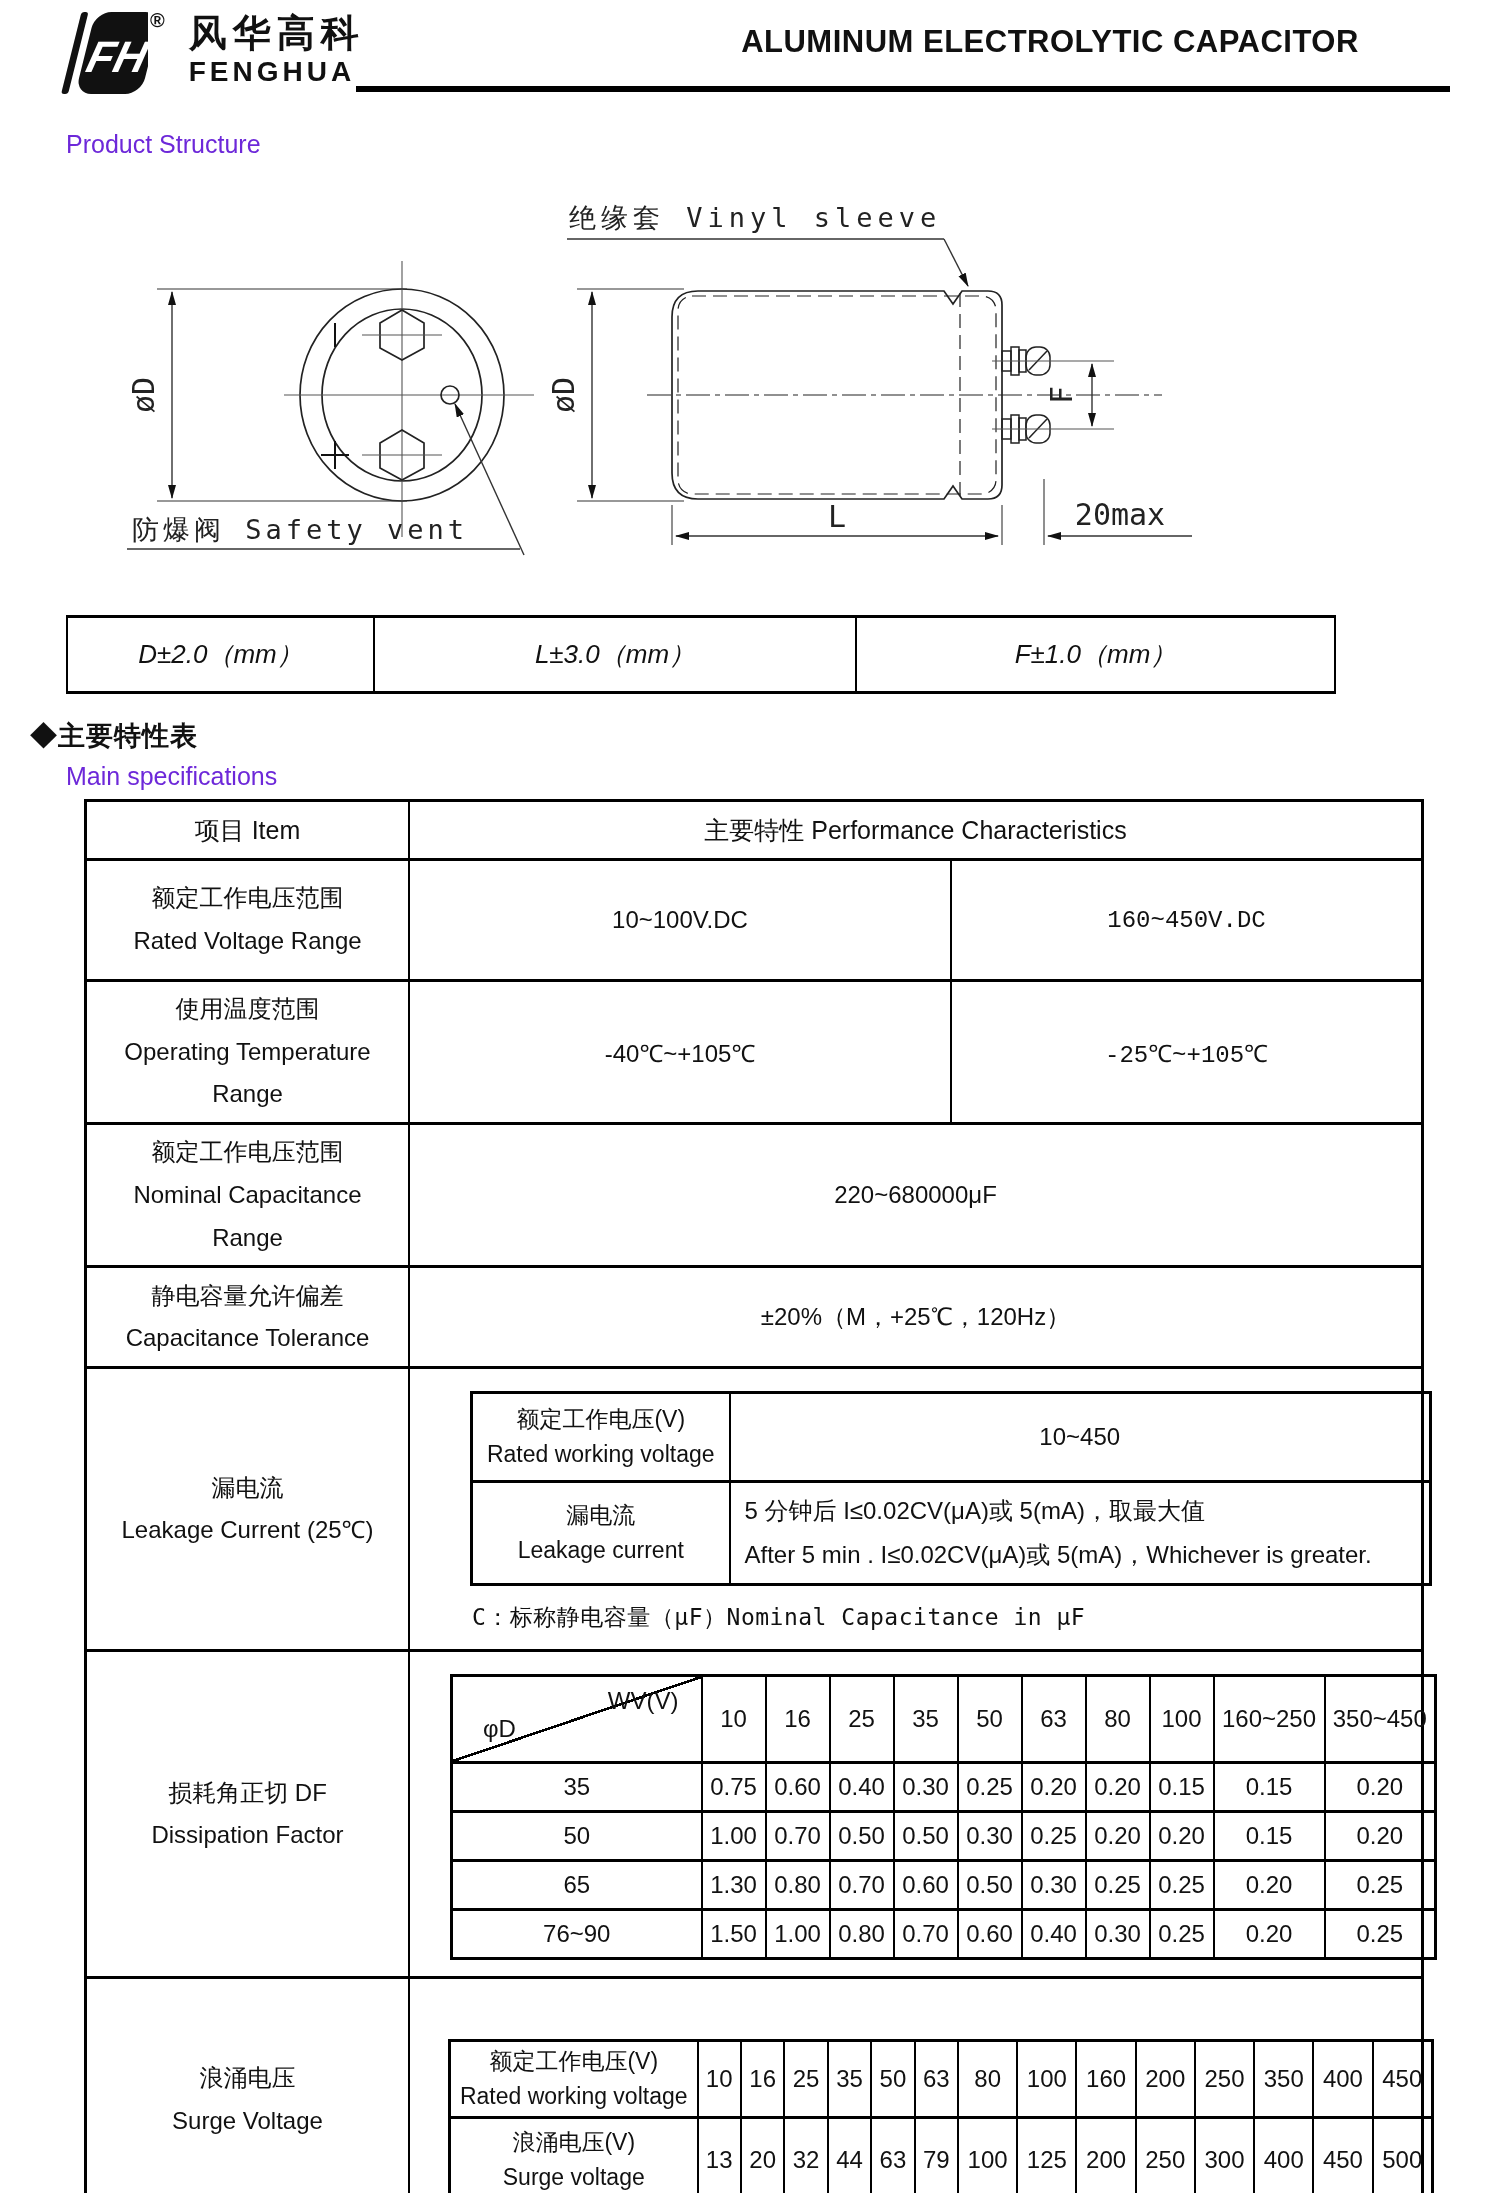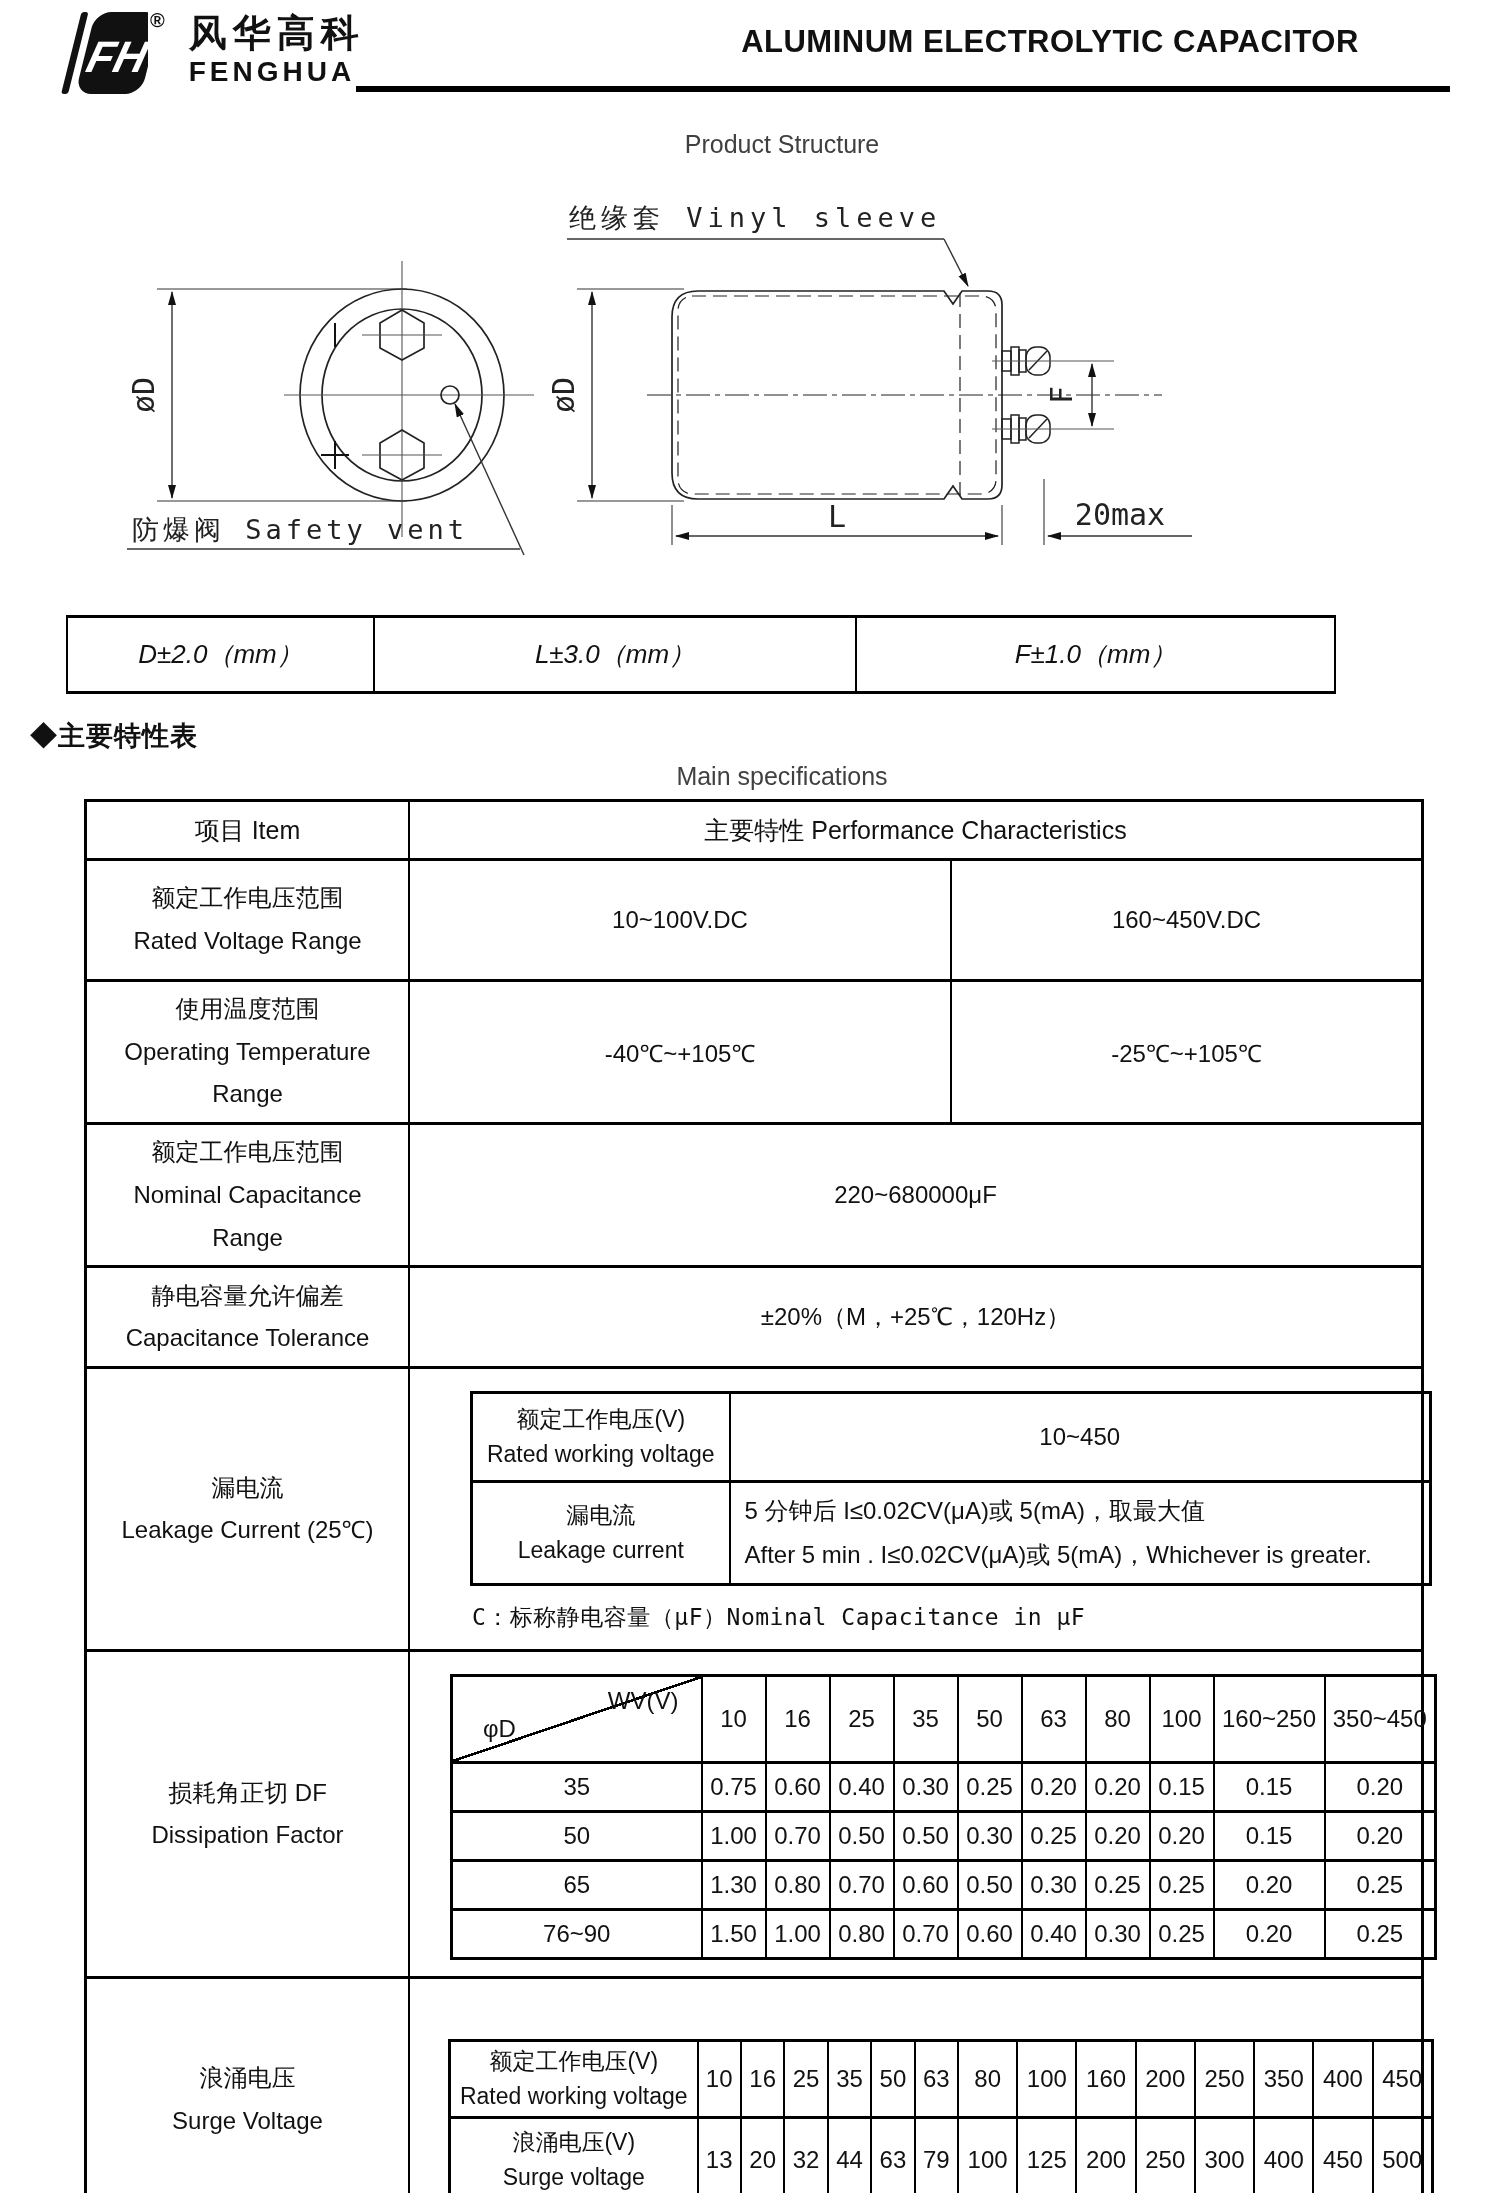"Product Structure" .sec-en { color: #404040 -> #6d28d9; text-align: center -> none }
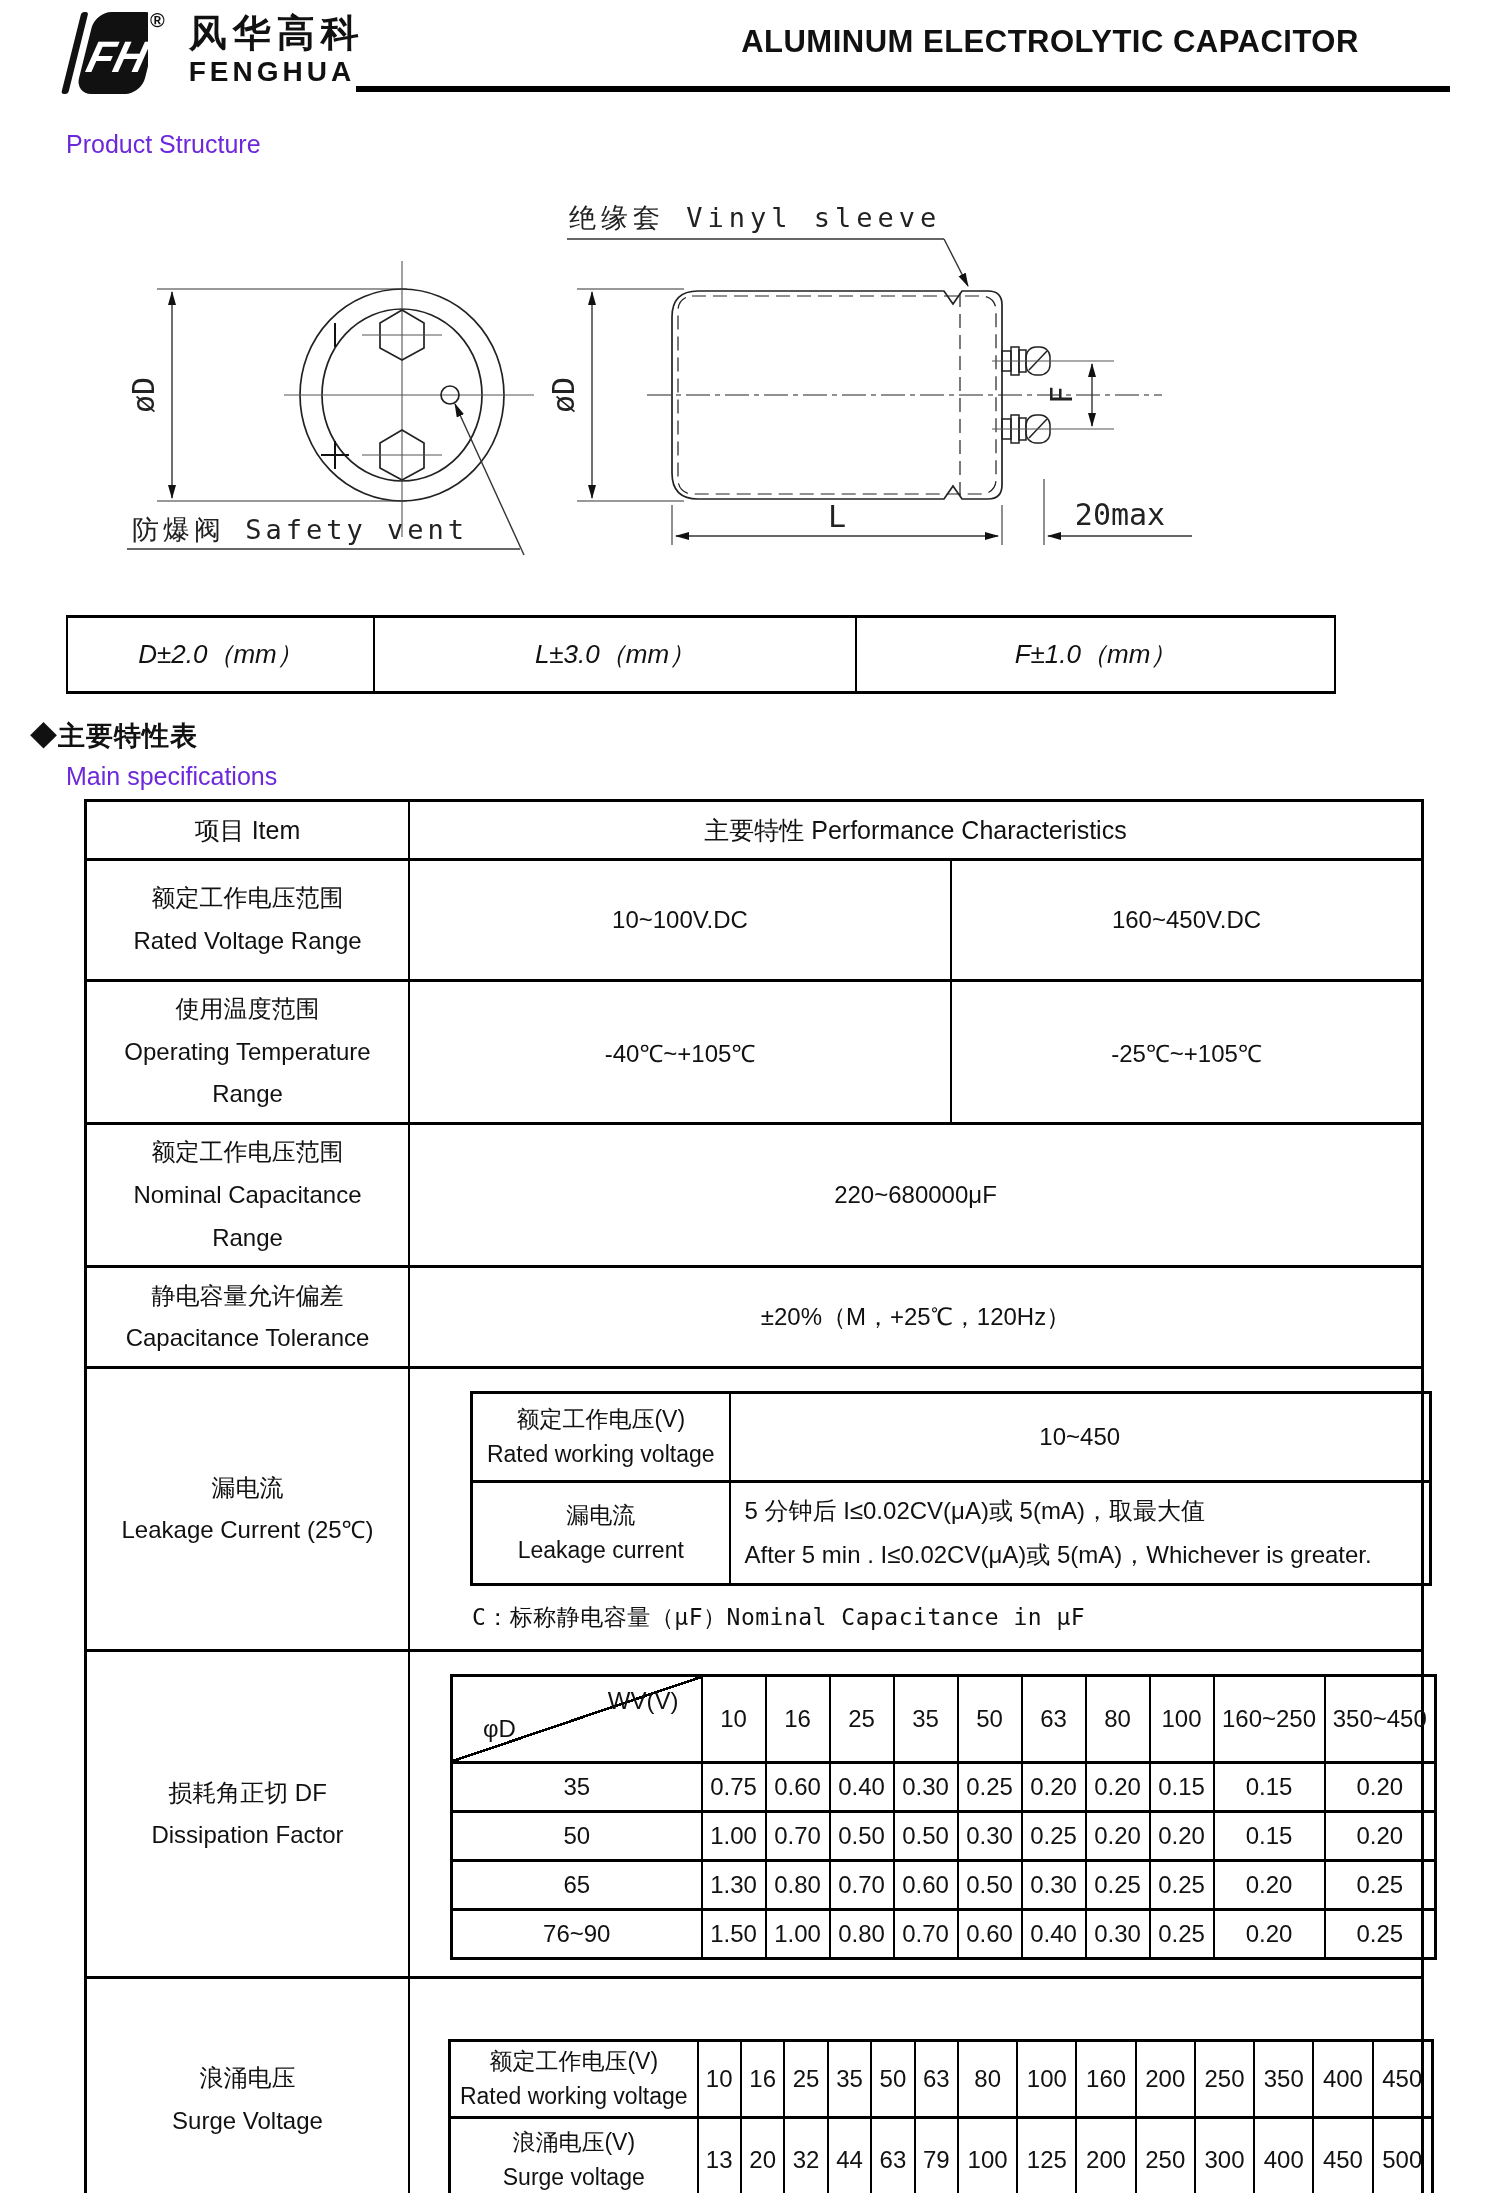"160~450V.DC" .msplit .mval + .mval { font-family: none -> Liberation Mono, monospace }
